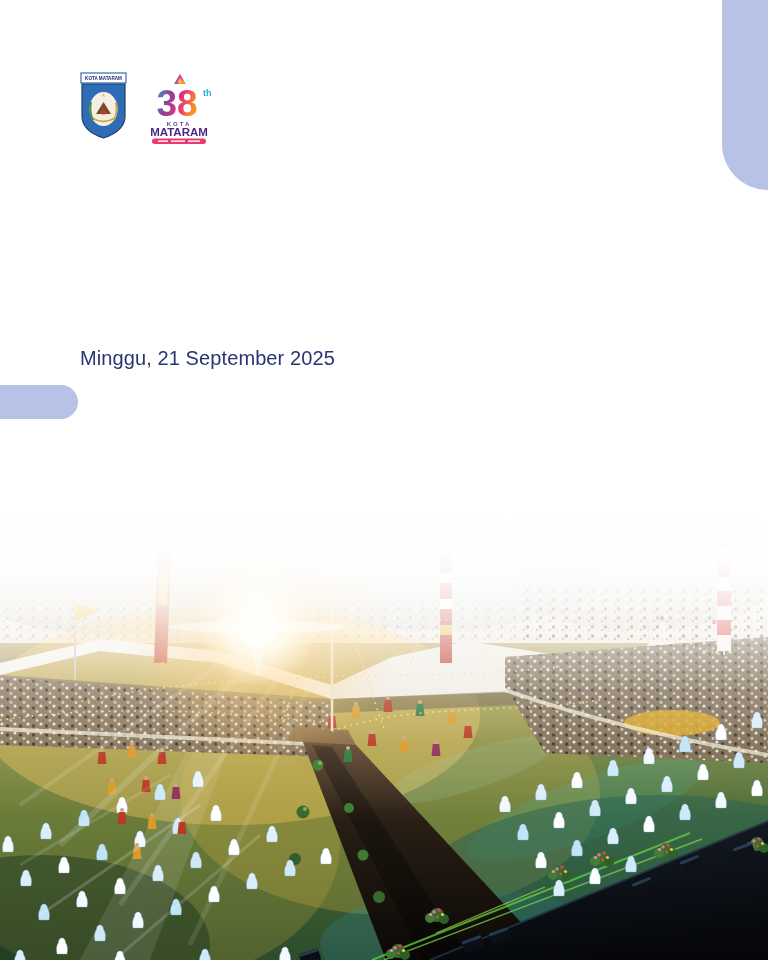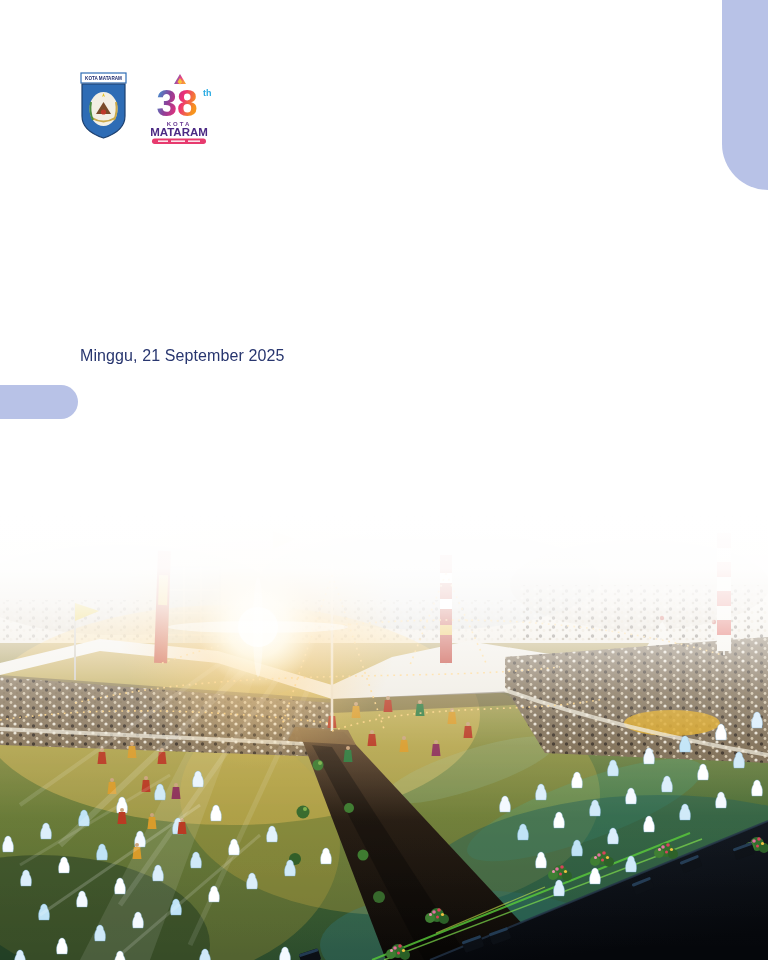"Minggu, 21 September 2025" .date { font-size: 16px -> 20px }
